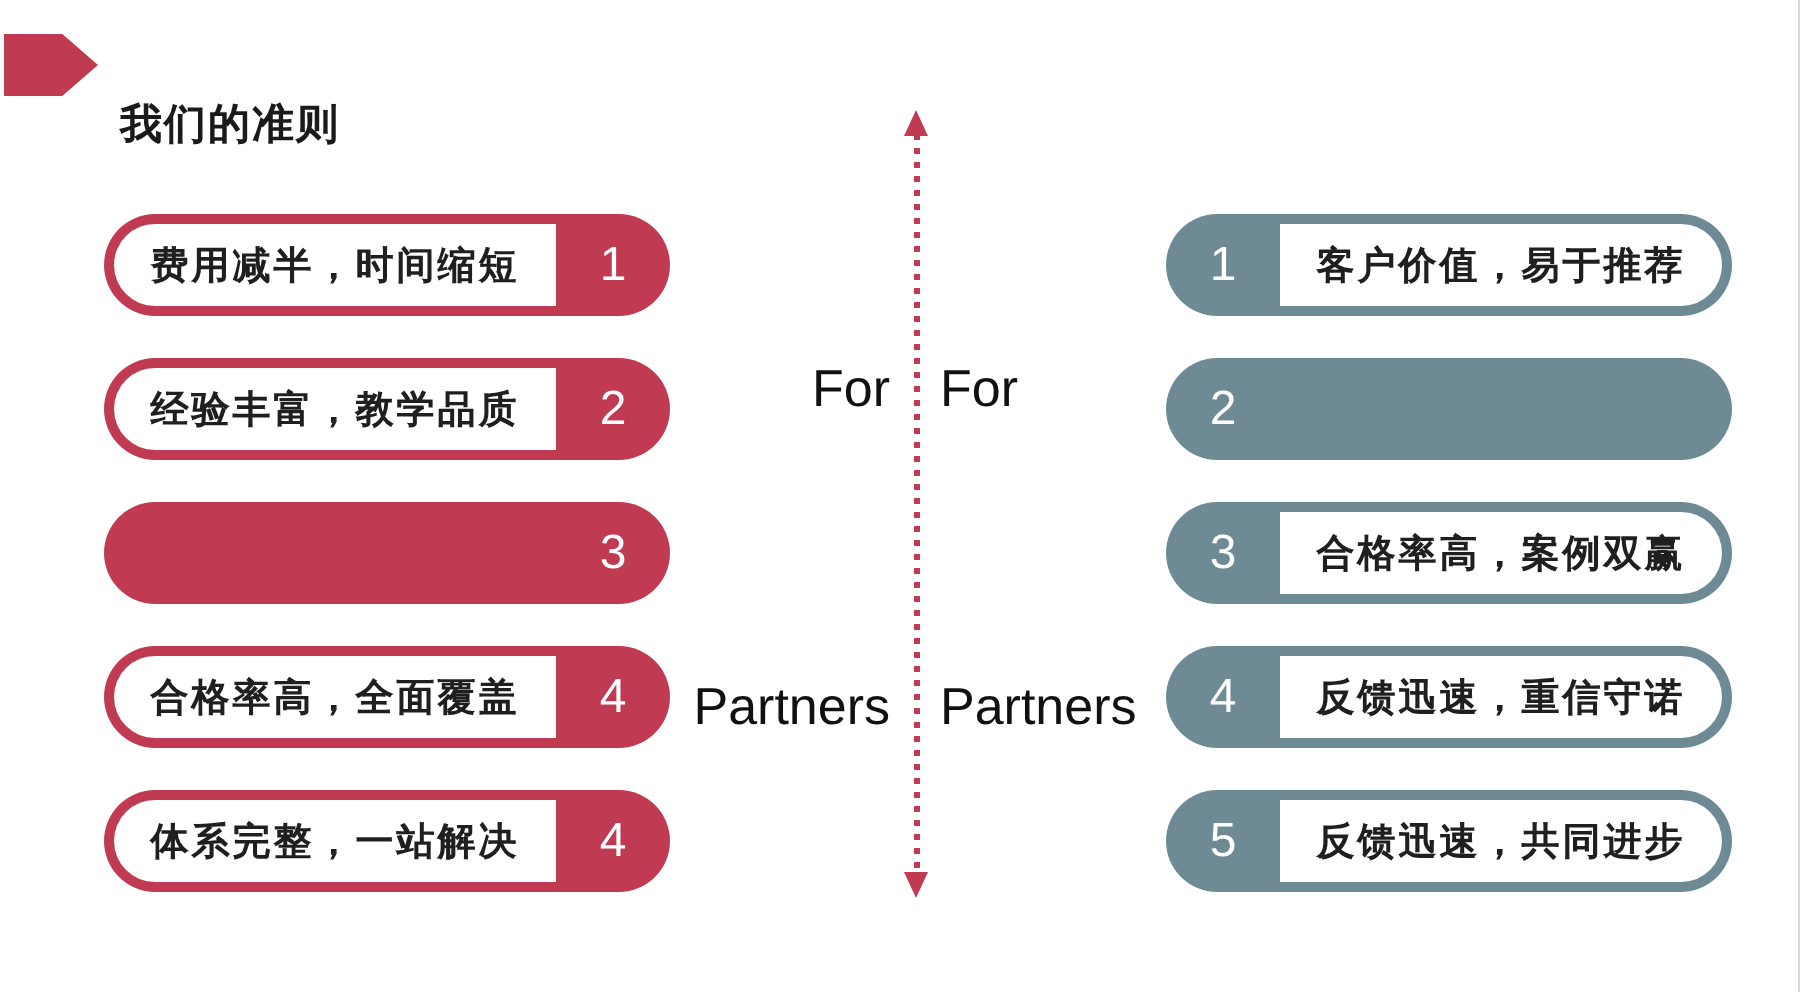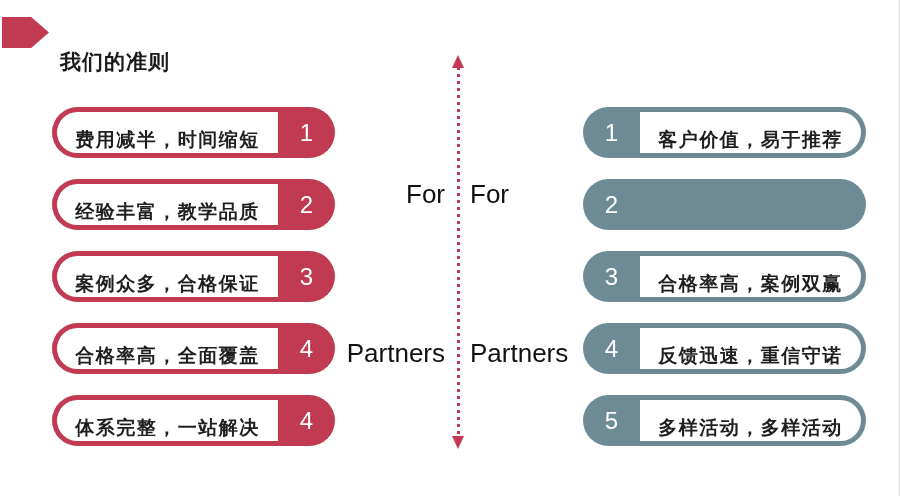"费用减半，时间缩短" .pill .inner { align-items: flex-end -> center }
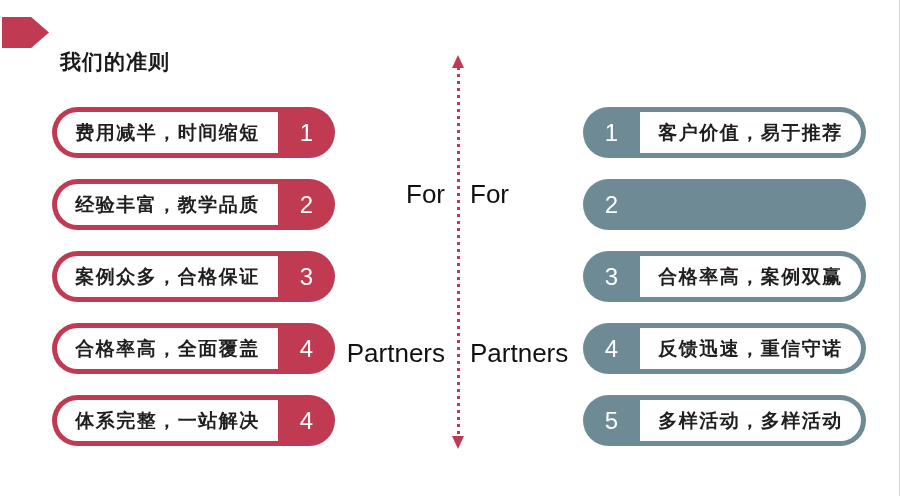"案例众多，合格保证" div.inner { html: <div> <span>案例众多，合格保证</span> </div> -> none }
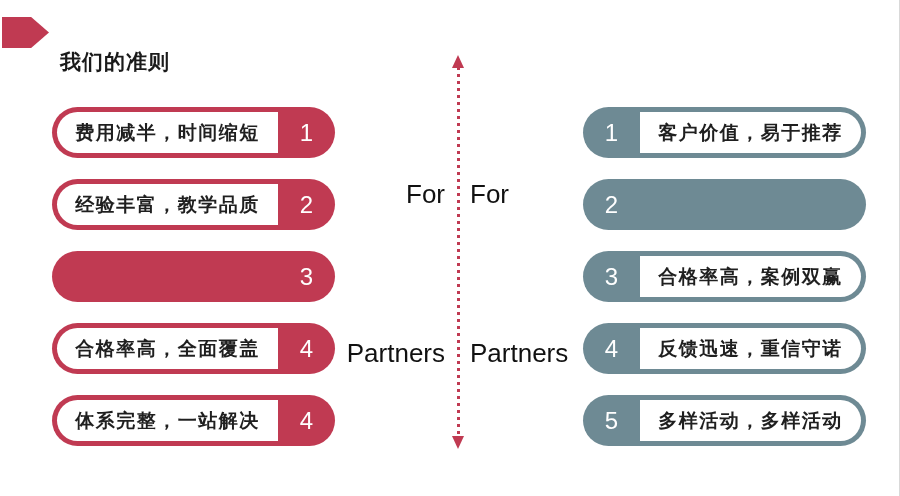"多样活动，多样活动" span.pill-text { text: 多样活动，多样活动 -> 反馈迅速，共同进步 }
